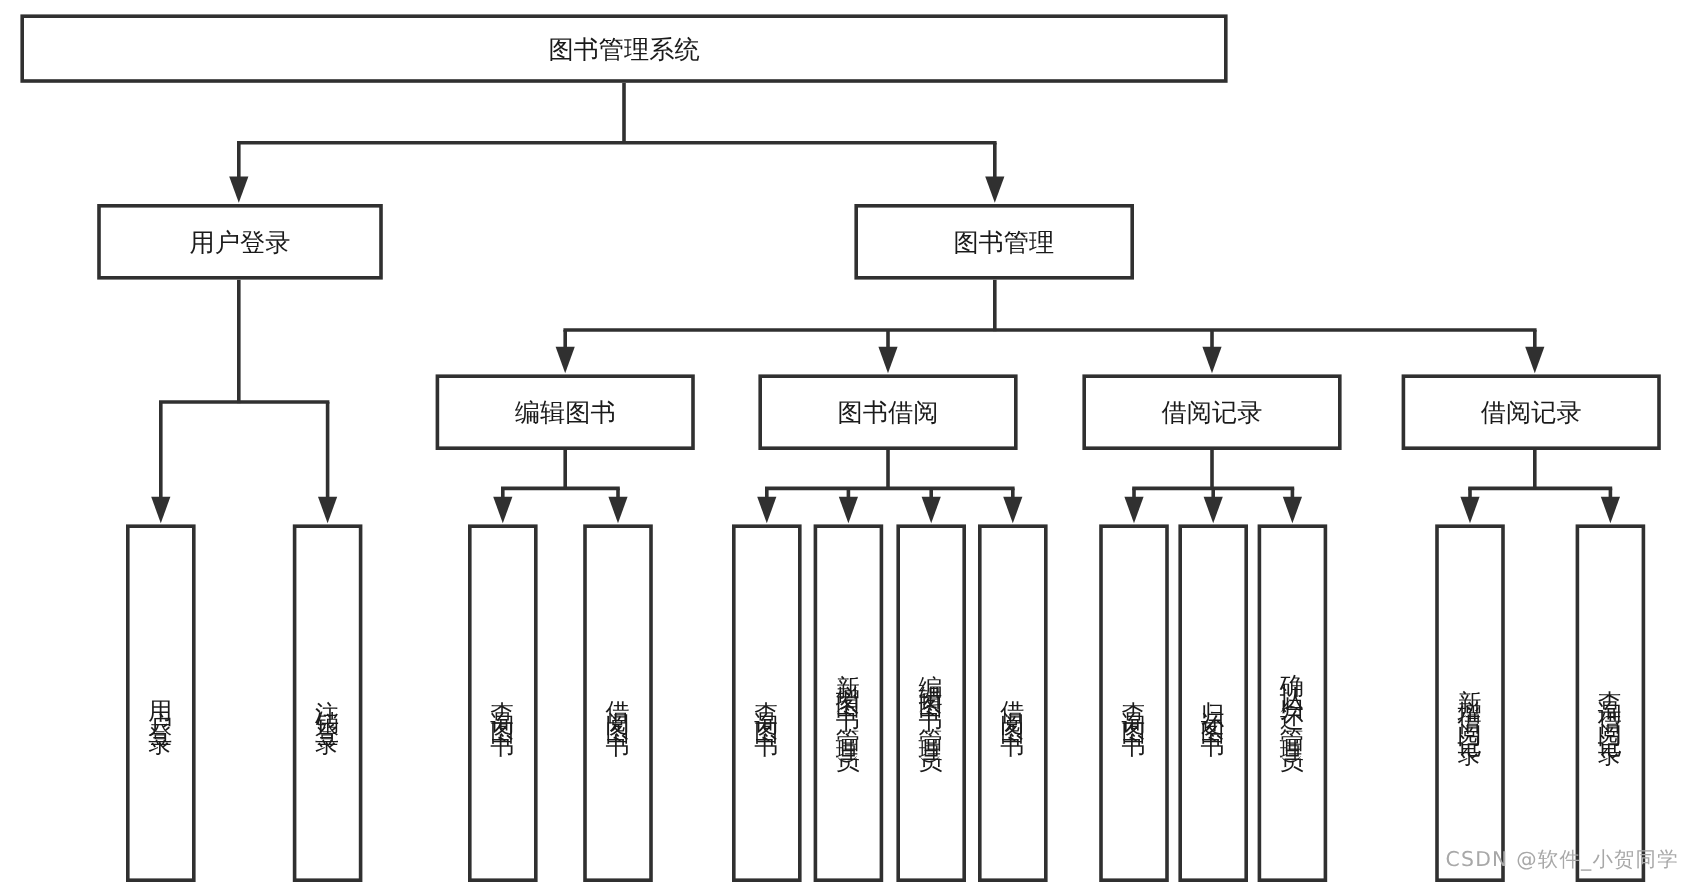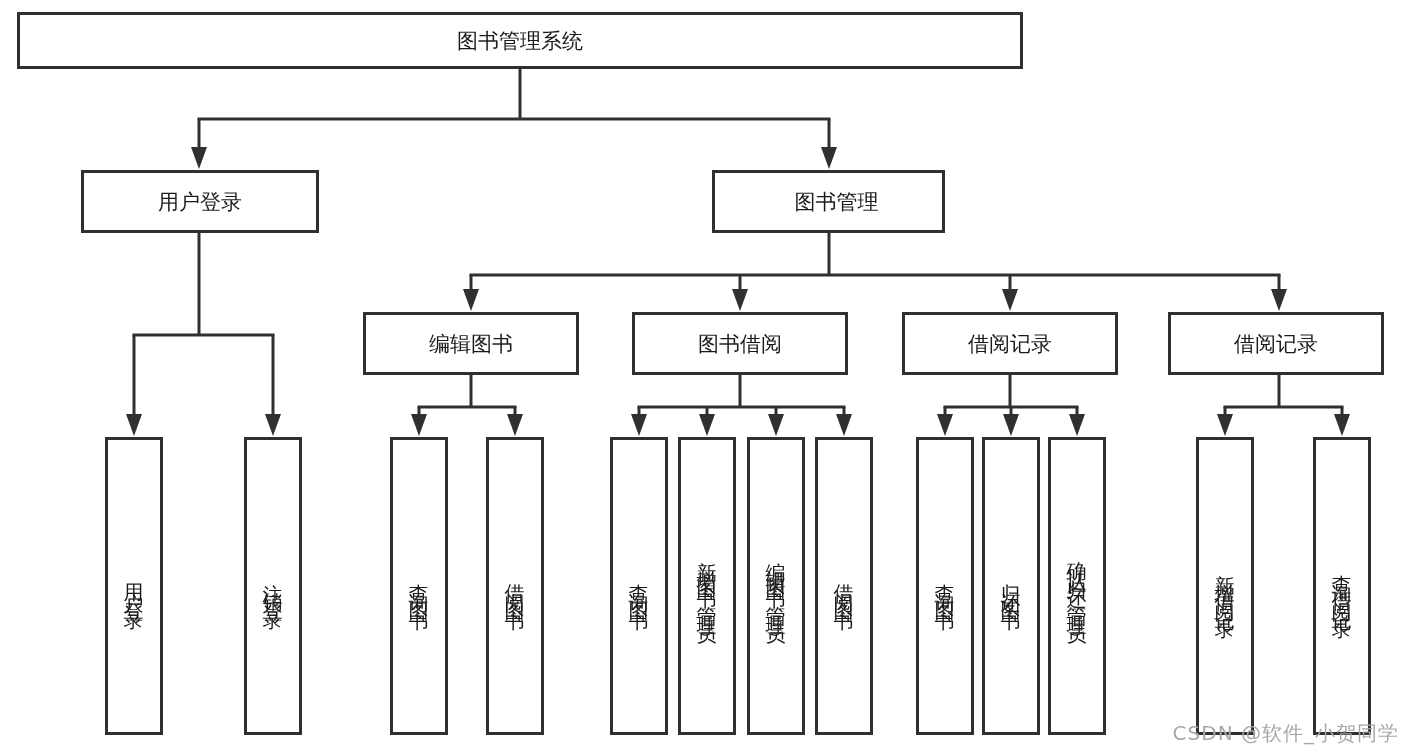"CSDN @软件_小贺同学" .watermark { bottom: 0 -> 19px; font-size: 20px -> 17px }
